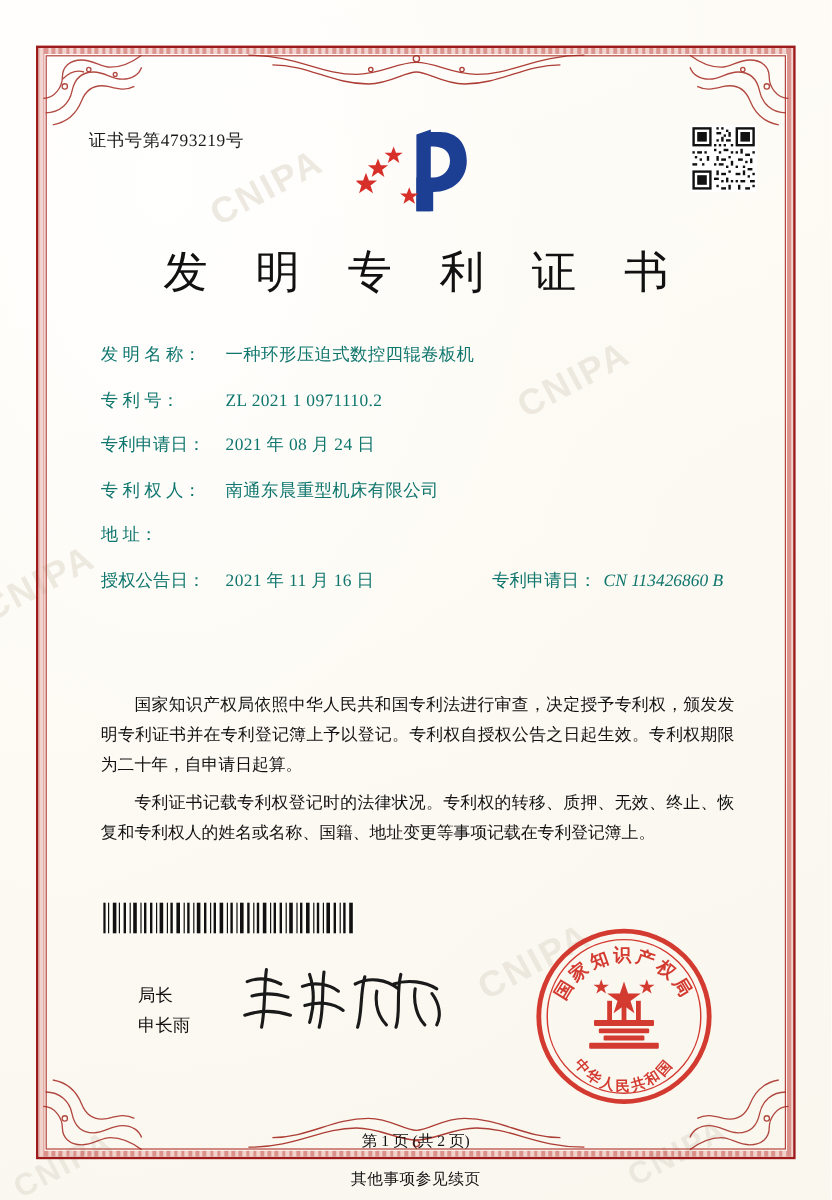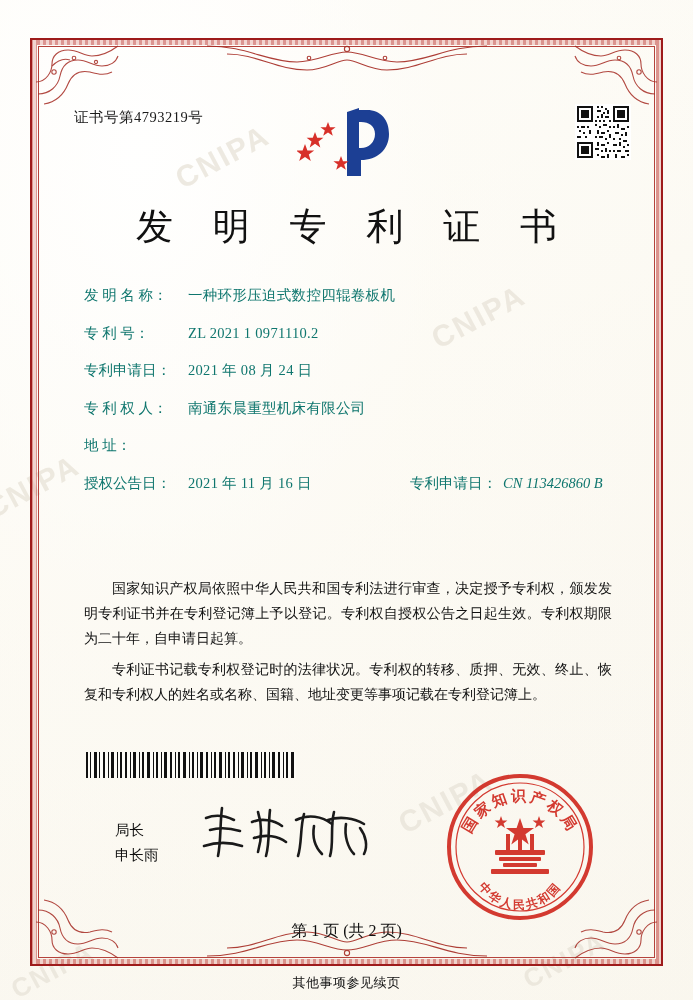"第 1 页 (共 2" .page-num { bottom: 58px -> 40px; font-size: 16px -> 13px }
